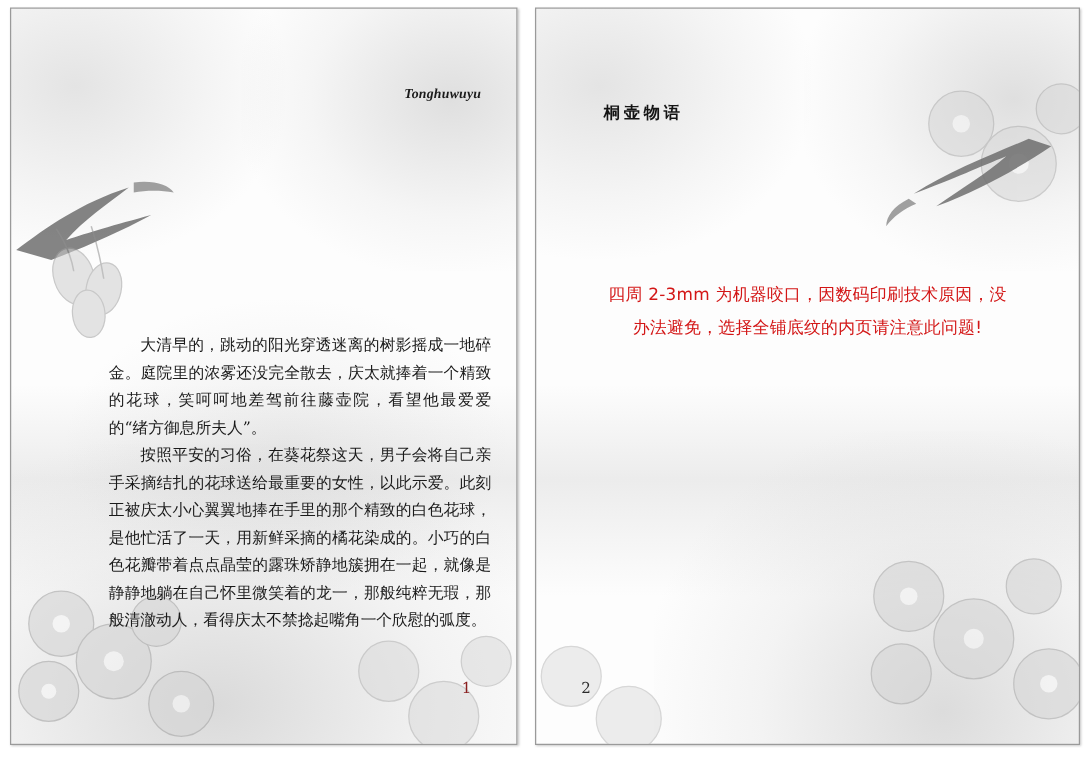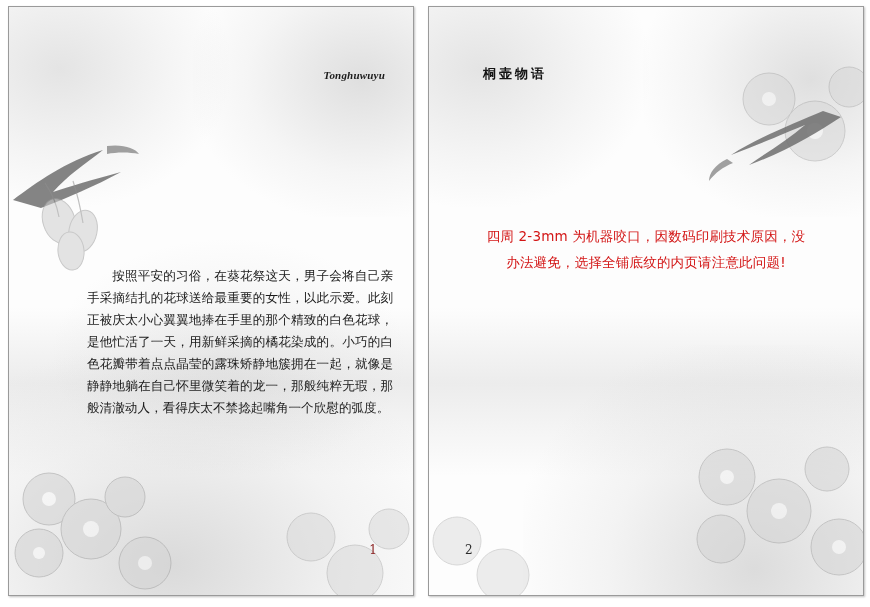"桐壶物语" div.running-head { top: 58px -> 74px }
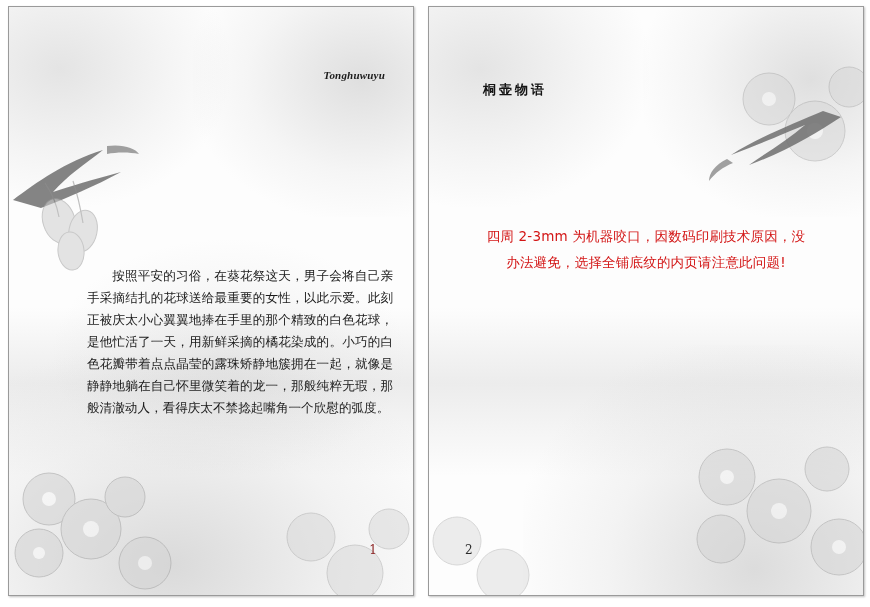"大清早的，跳动的阳光穿透迷离的树影摇成一地碎金。庭院里的浓雾还没完全散去，庆太就" p { html: none -> <p>大清早的，跳动的阳光穿透迷离的树影摇成一地碎金。庭院里的浓雾还没完全散去，庆太就捧着一个精致的花球，笑呵呵地差驾前往藤壶院，看望他最爱爱的“绪方御息所夫人”。</p> }
